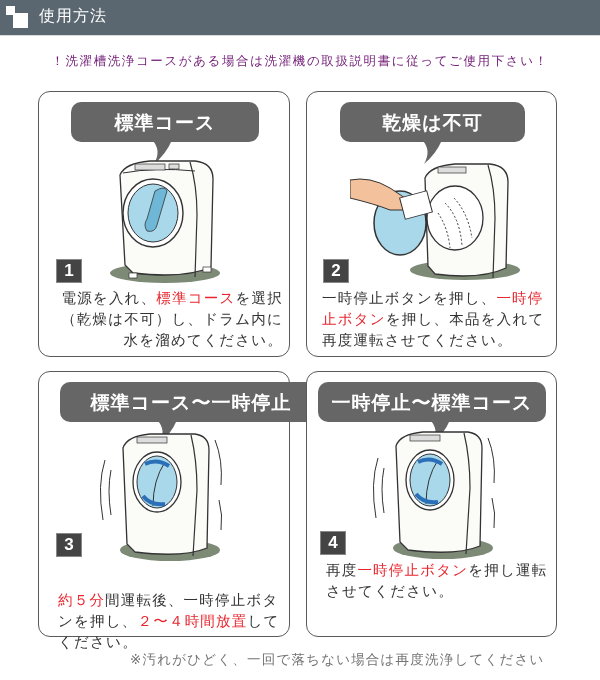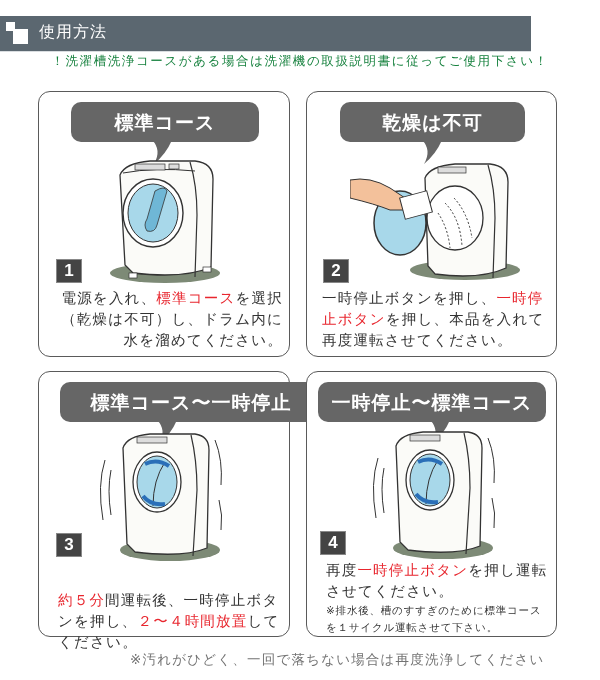"使用方法" .header { top: 16px -> 0; width: 531px -> 600px }
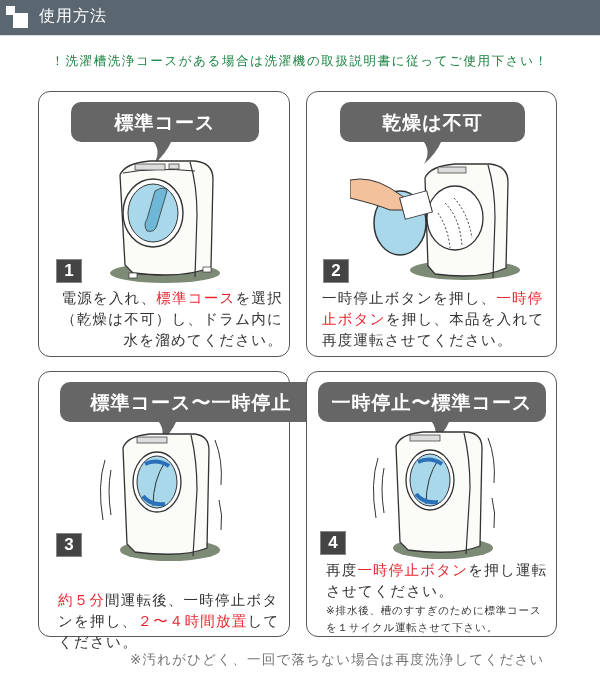"！洗濯槽洗浄コースがある場合は洗濯機の取扱説明書に従ってご使用下さい！" .notice { color: #15803d -> #701a75 }
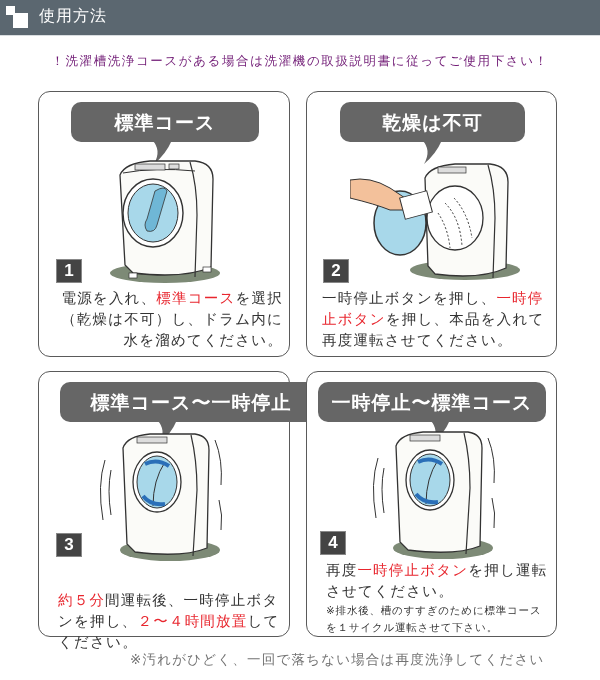"※排水後、槽のすすぎのために標準コースを１サイクル運転させて下さい。" div.note { html: <div>※排水後、槽のすすぎのために標準コースを１サイクル運転させて下さい。</div> -> none }
